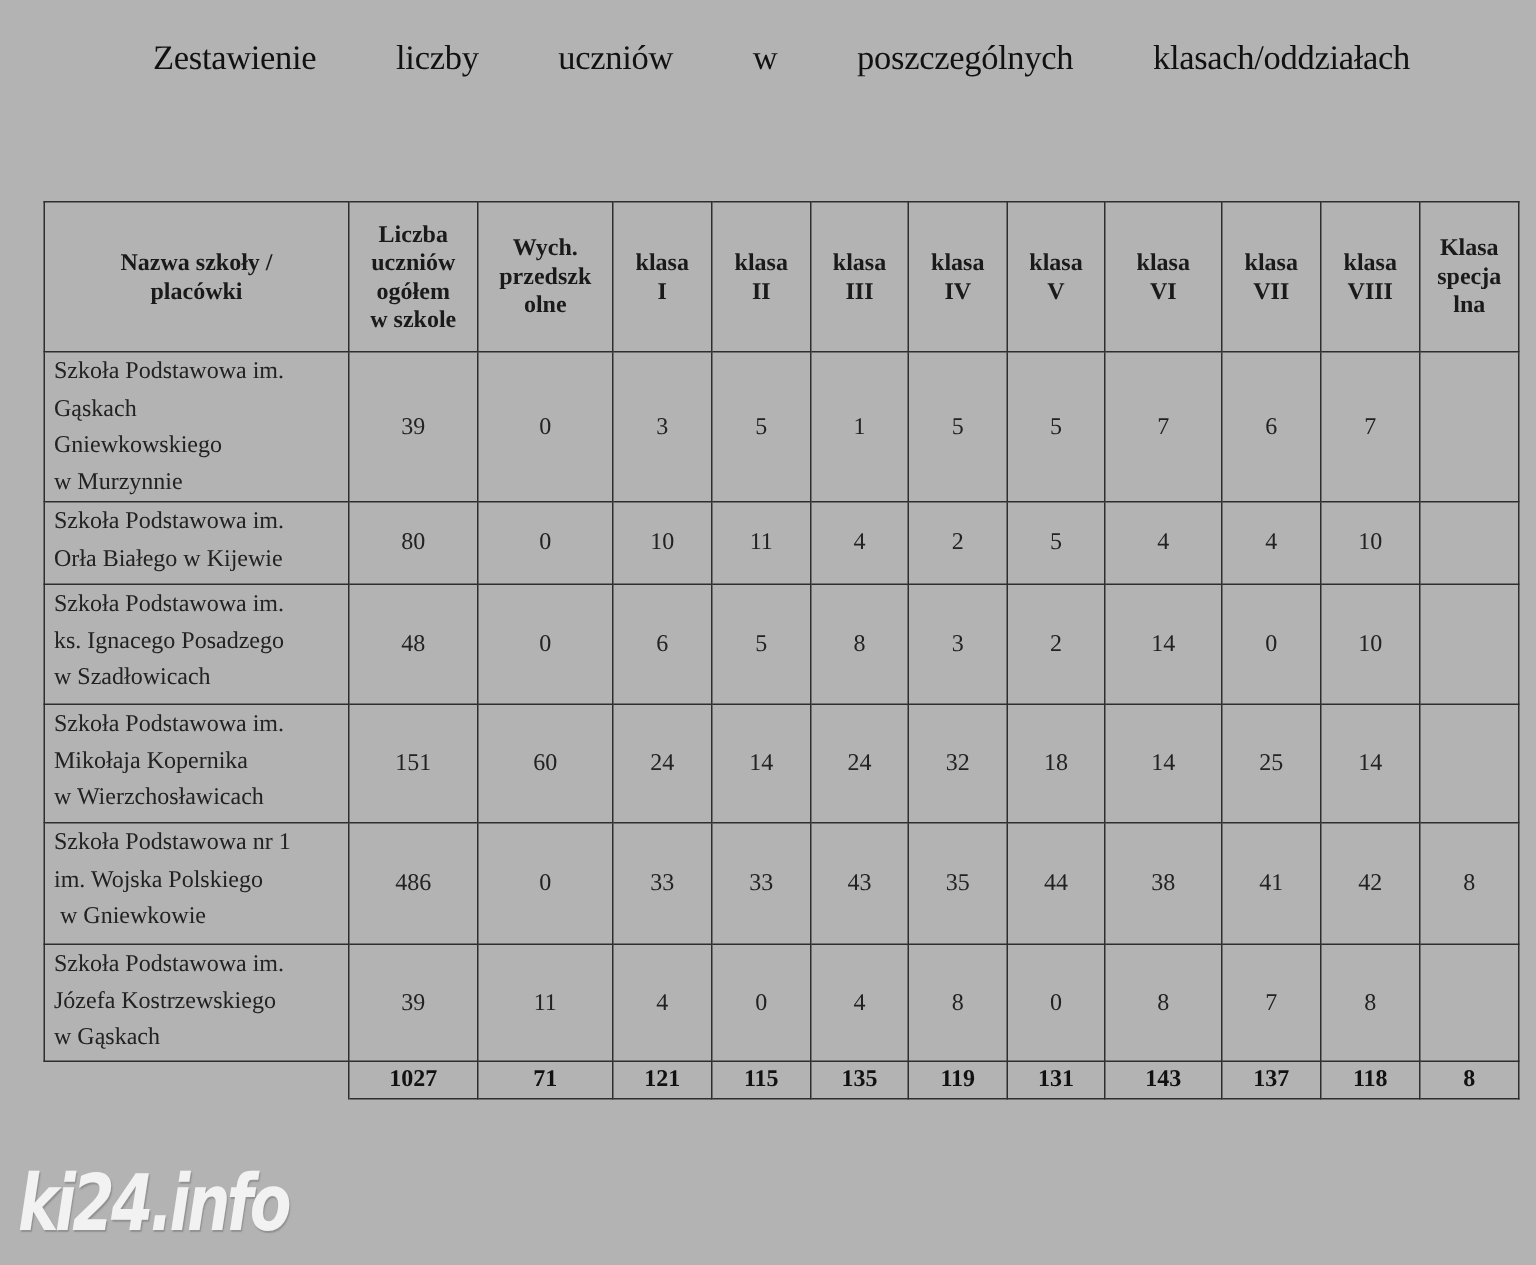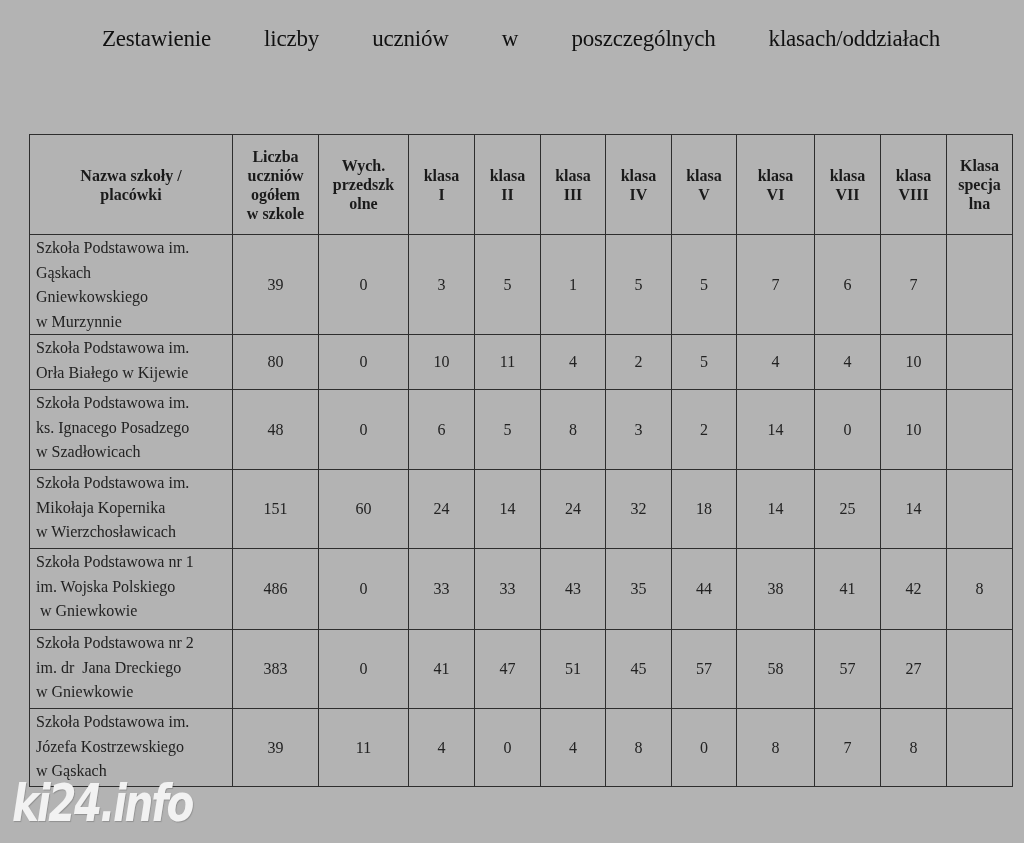"Szkoła Podstawowa nr 2" tr { html: <tr> <td> <div>Szkoła Podstawowa nr 2</div> <div>im. dr&nbsp; Jana Dreckiego</div> <div>w Gniewkowie</div> </td> <td>383</td> <td>0</td> <td>41</td> <td>47</td> <td>51</td> <td>45</td> <td>57</td> <td>58</td> <td>57</td> <td>27</td> <td></td> </tr> -> none }
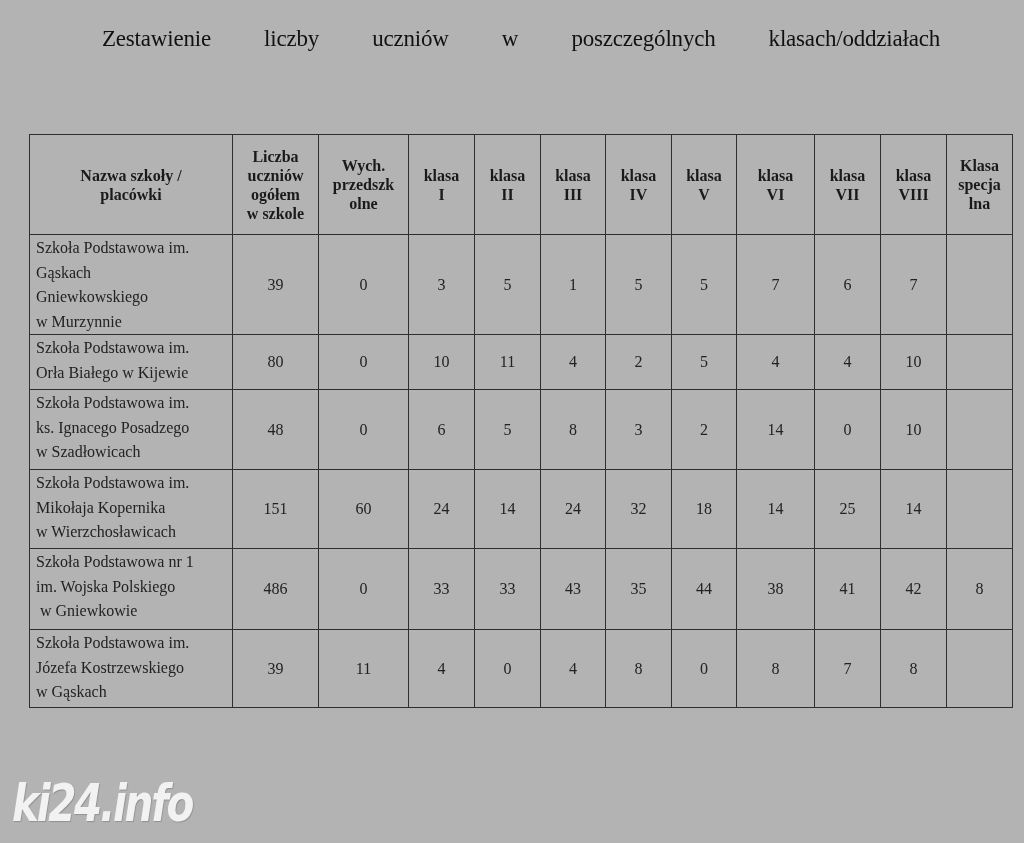"1027" tr.total { html: none -> <tr> <td></td> <td>1027</td> <td>71</td> <td>121</td> <td>115</td> <td>135</td> <td>119</td> <td>131</td> <td>143</td> <td>137</td> <td>118</td> <td>8</td> </tr> }
